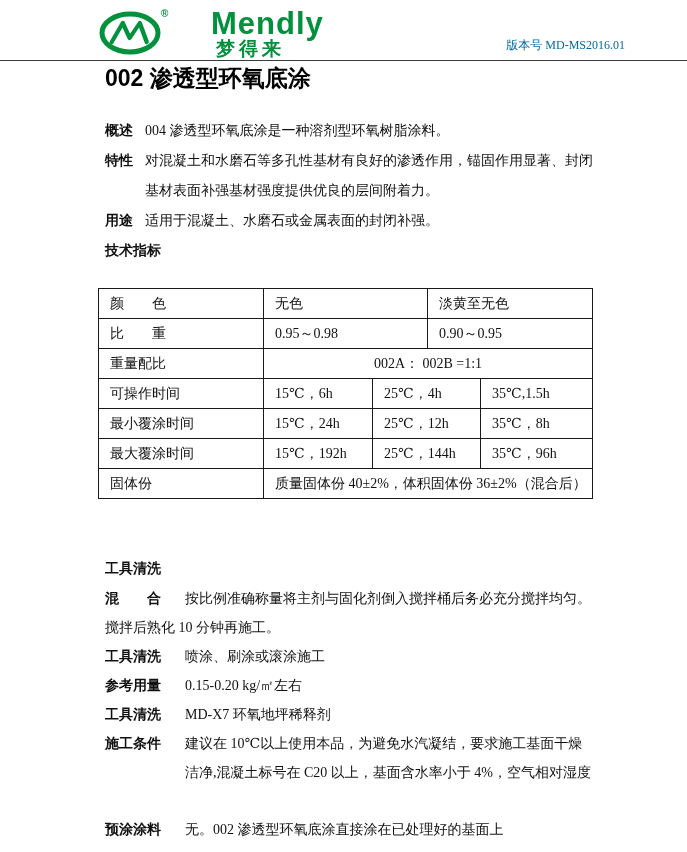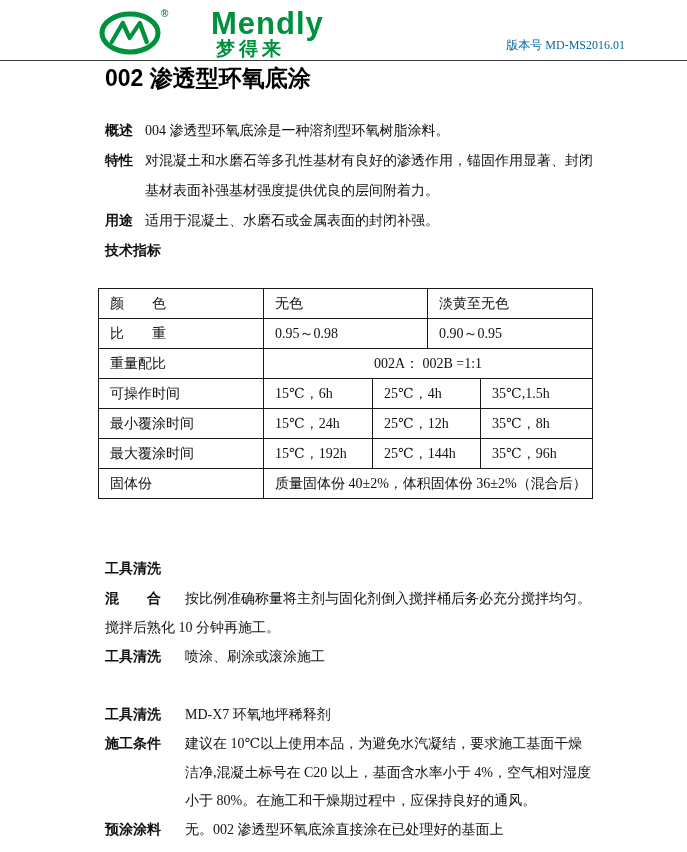"参考用量" div.tline { html: none -> <div> <span>参考用量</span> <span>0.15-0.20 kg/㎡左右</span> </div> }
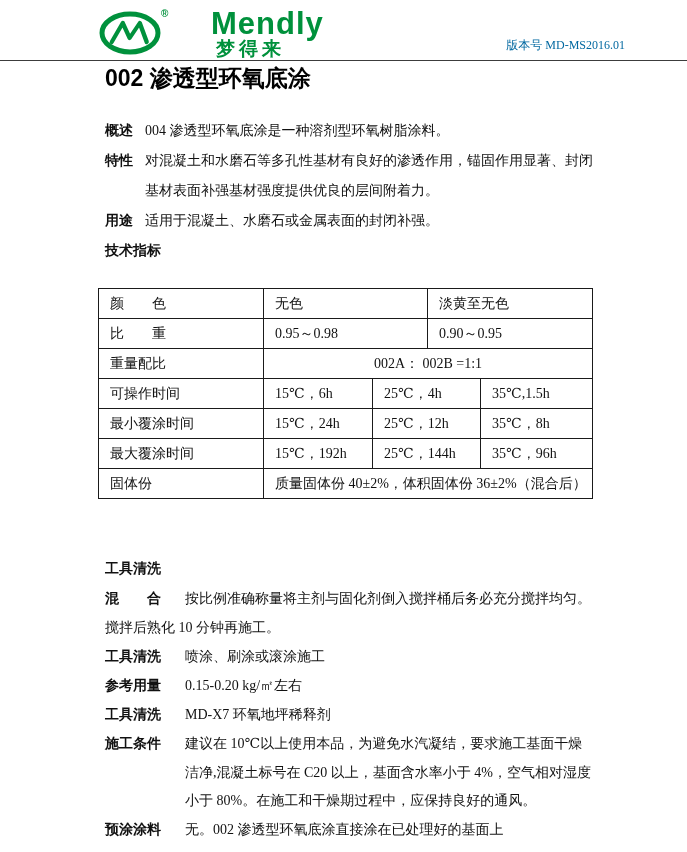"小于 80%。在施工和干燥期过程中，应保持良好的通风。" div.tline { html: <div> <span>小于 80%。在施工和干燥期过程中，应保持良好的通风。</span> </div> -> none }
